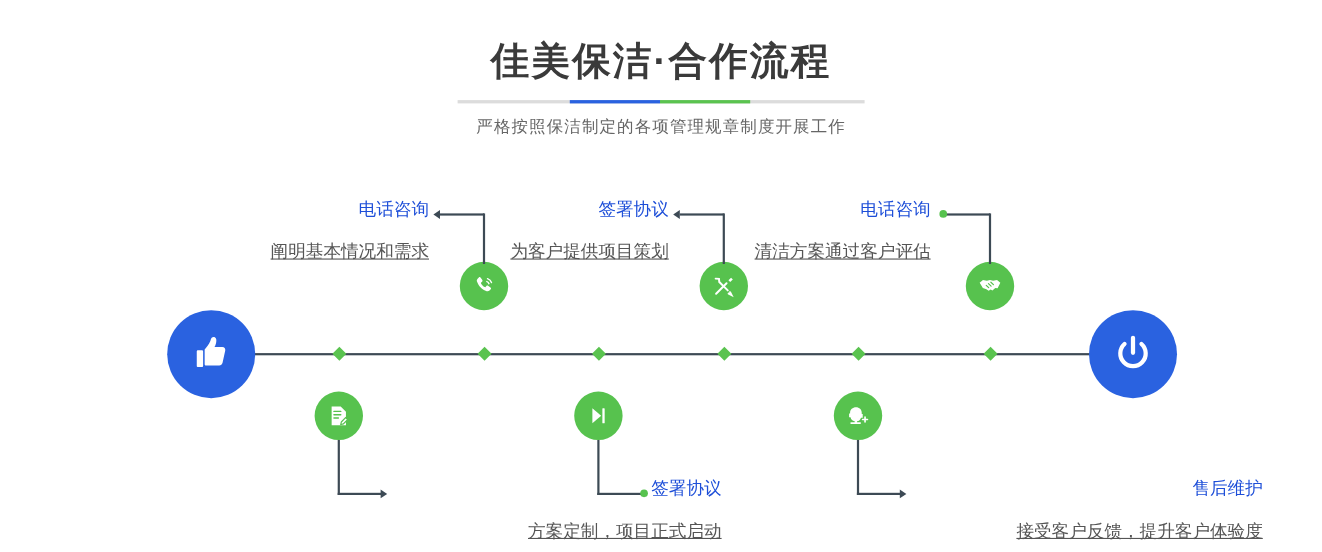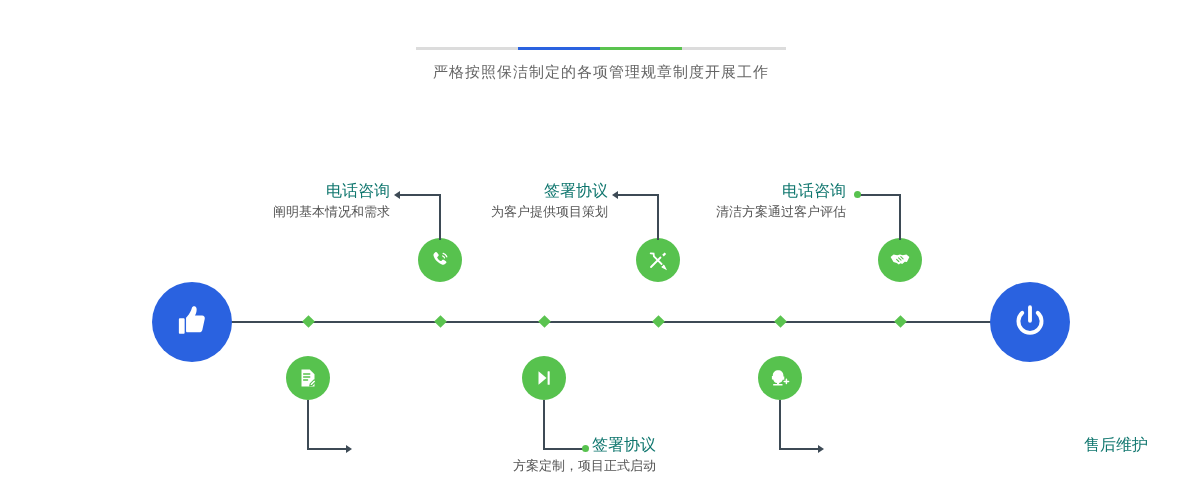"佳美保洁·合作流程" div.title { html: none -> <div>佳美保洁·合作流程</div> }
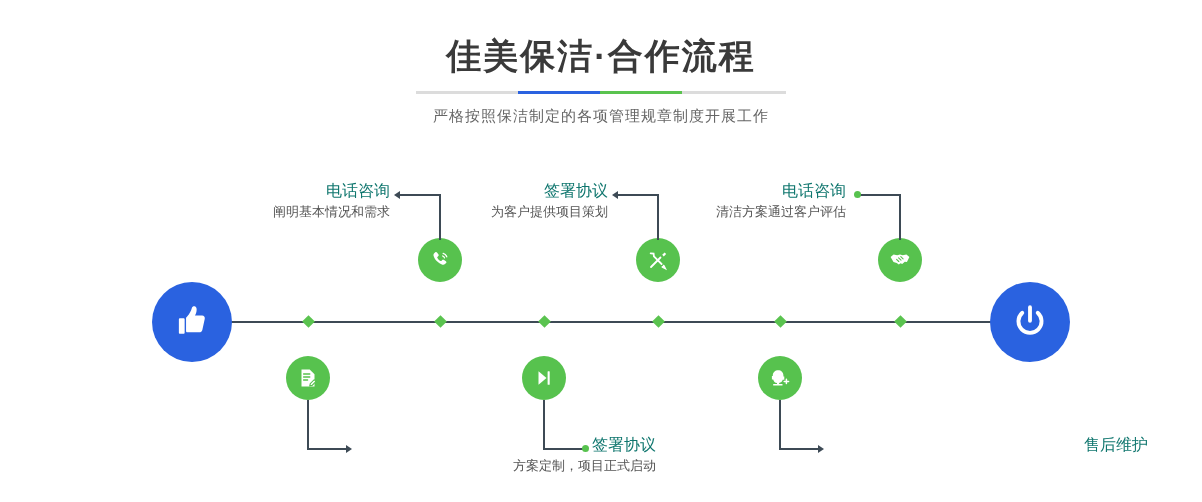"电话咨询" .label .lab-title { color: #0f766e -> #1d4ed8 }
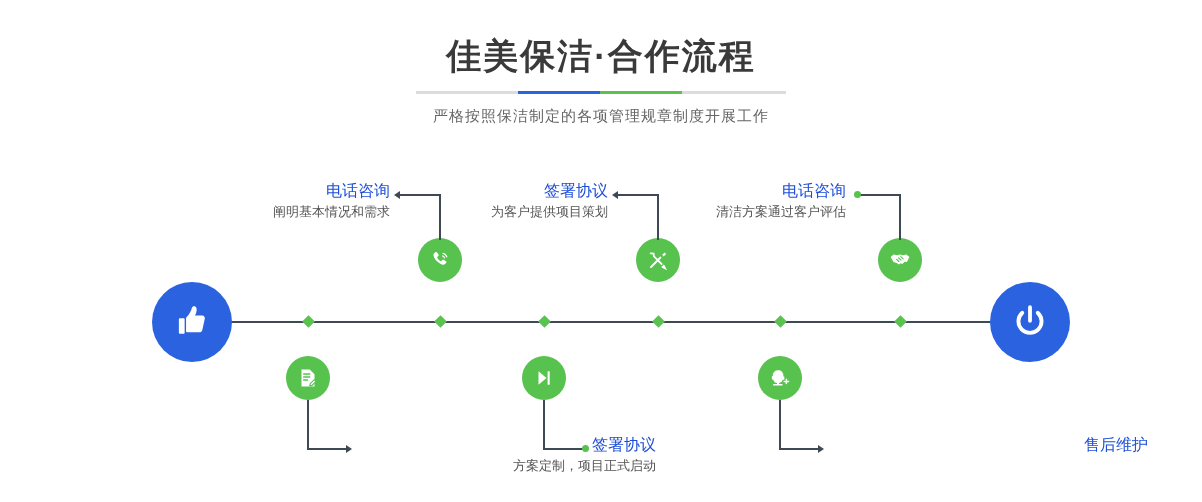"阐明基本情况和需求" .label .lab-desc { font-size: 13px -> 16px; margin-top: 0 -> 18px; text-decoration: none -> underline }
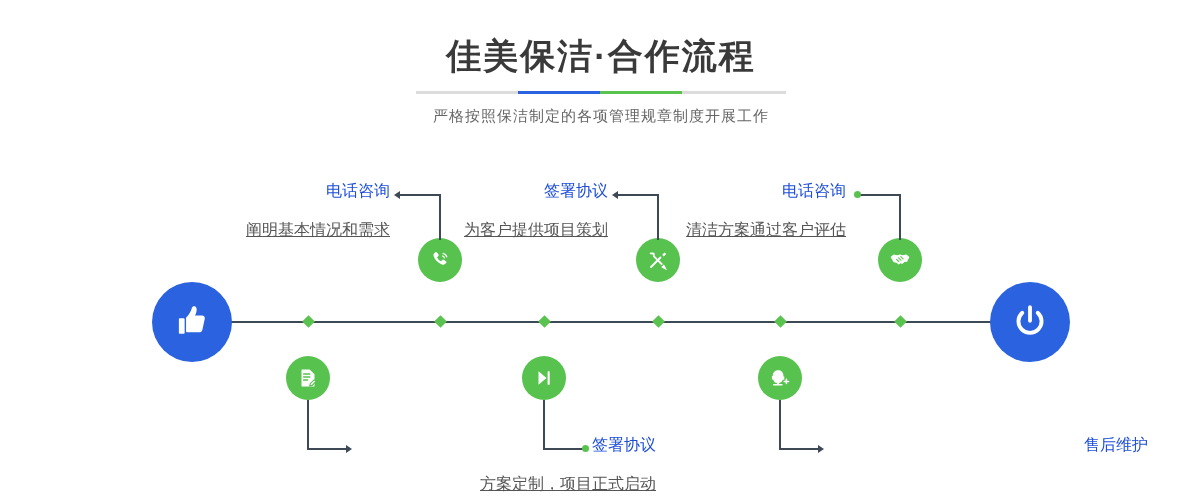"接受客户反馈，提升客户体验度" div.lab-desc { html: none -> <div>接受客户反馈，提升客户体验度</div> }
